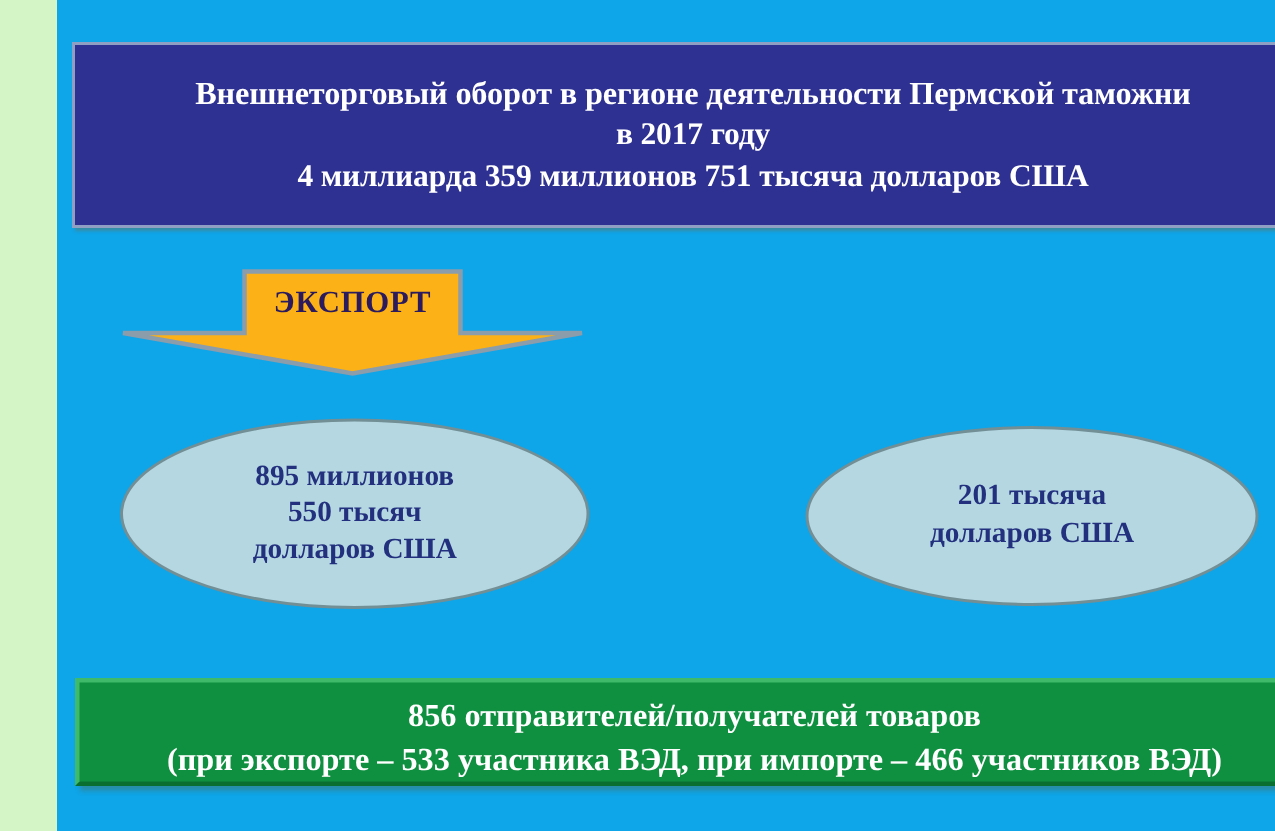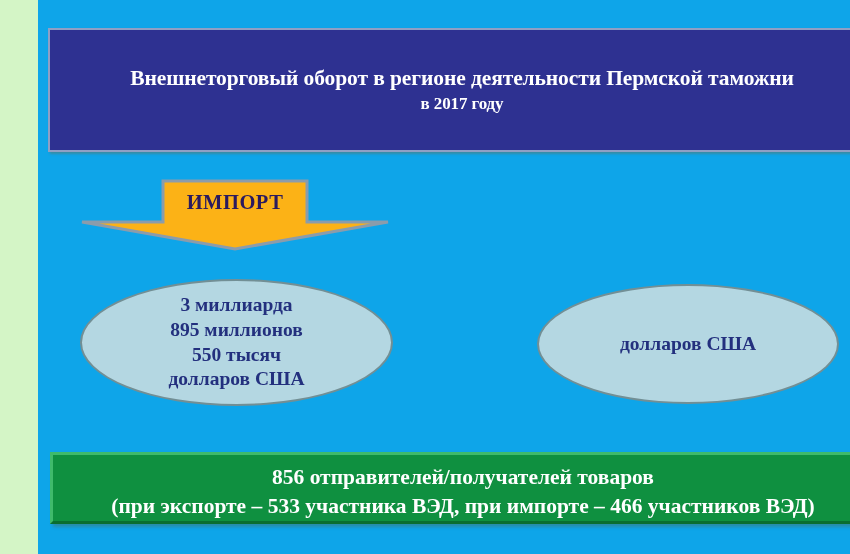"в 2017 году" .title-line.sub { font-size: 17px -> 21px }
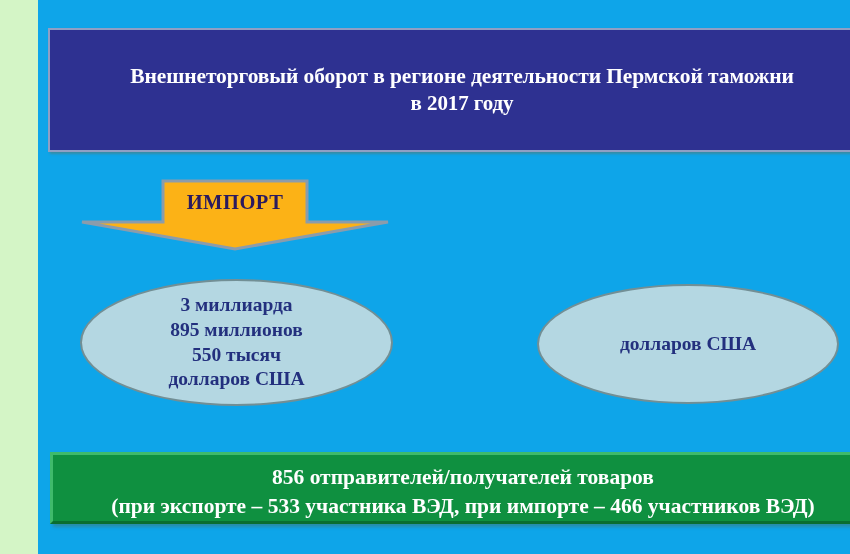"4 миллиарда 359 миллионов 751" div.title-line { html: none -> <div>4 миллиарда 359 миллионов 751 тысяча долларов США</div> }
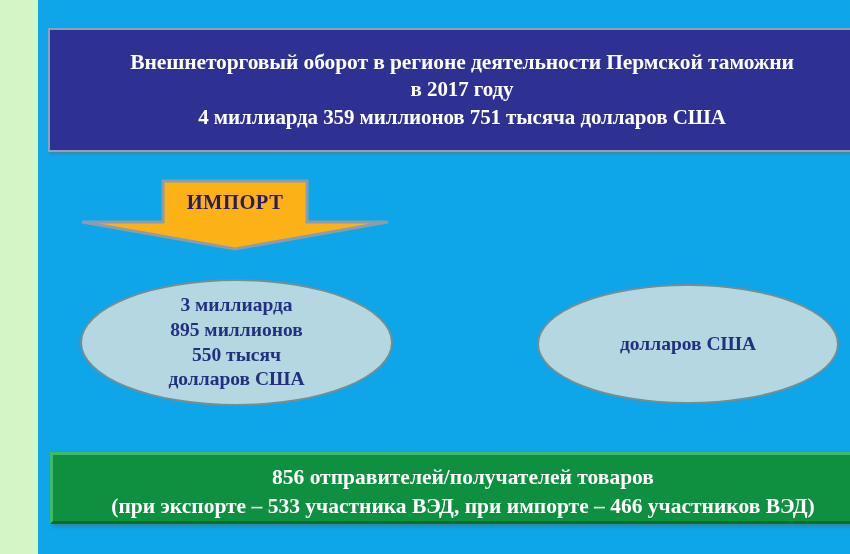"ИМПОРТ" div.arrow-label { text: ИМПОРТ -> ЭКСПОРТ }
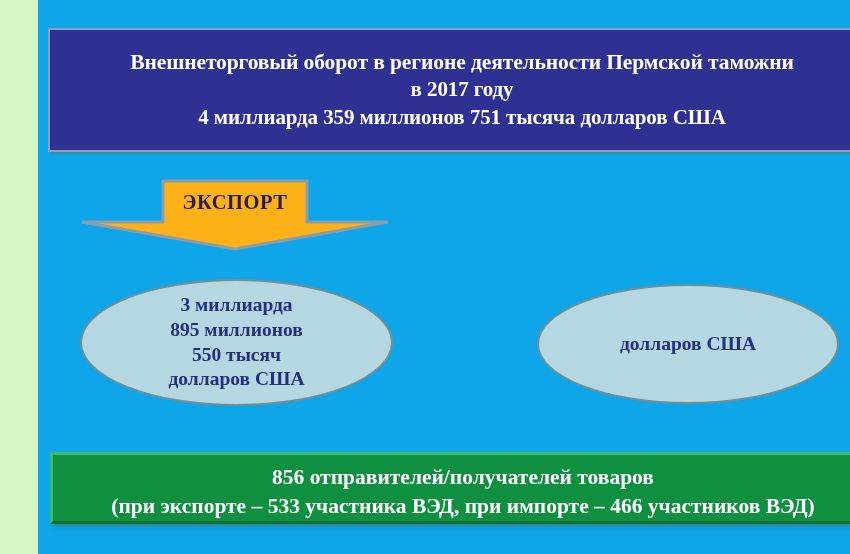"3 миллиарда" div.ellipse-line { html: <div>3 миллиарда</div> -> none }
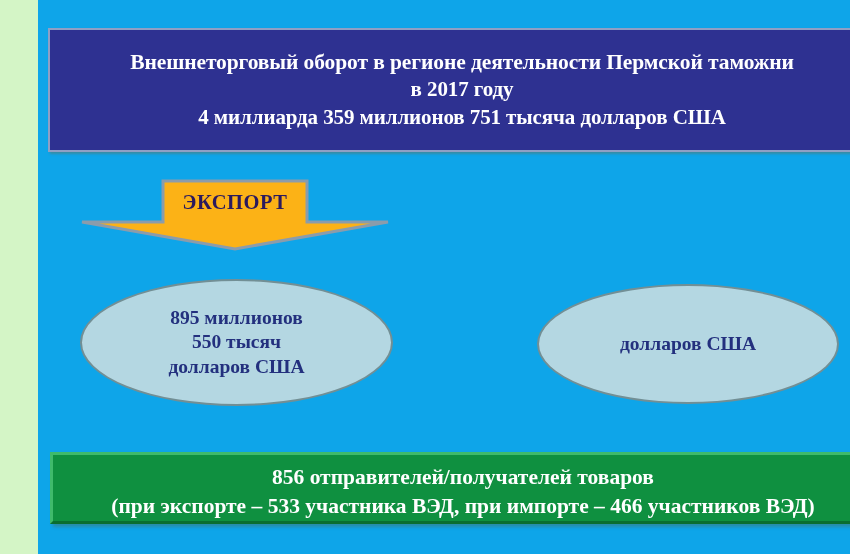"201 тысяча" div.ellipse-line { html: none -> <div>201 тысяча</div> }
